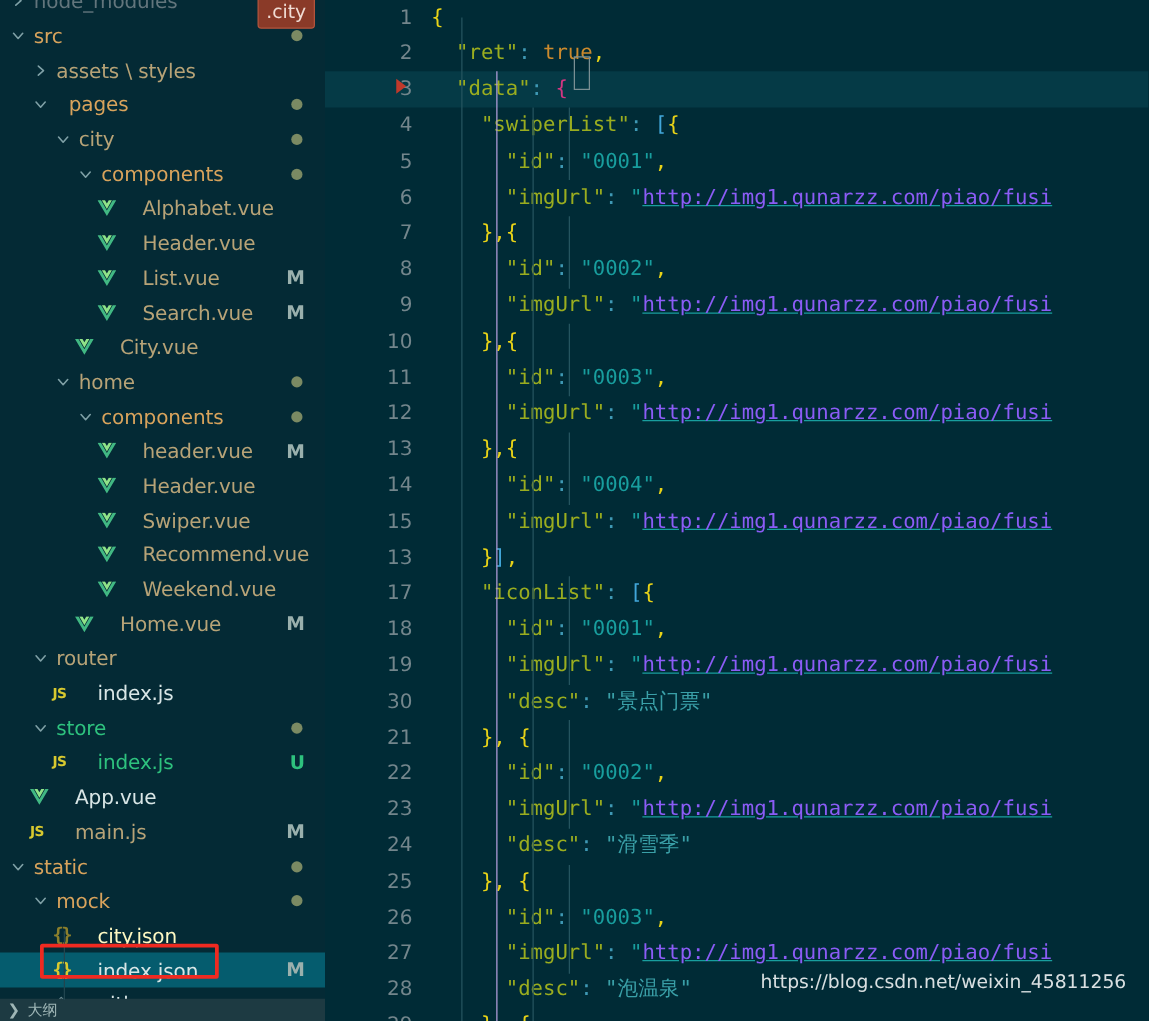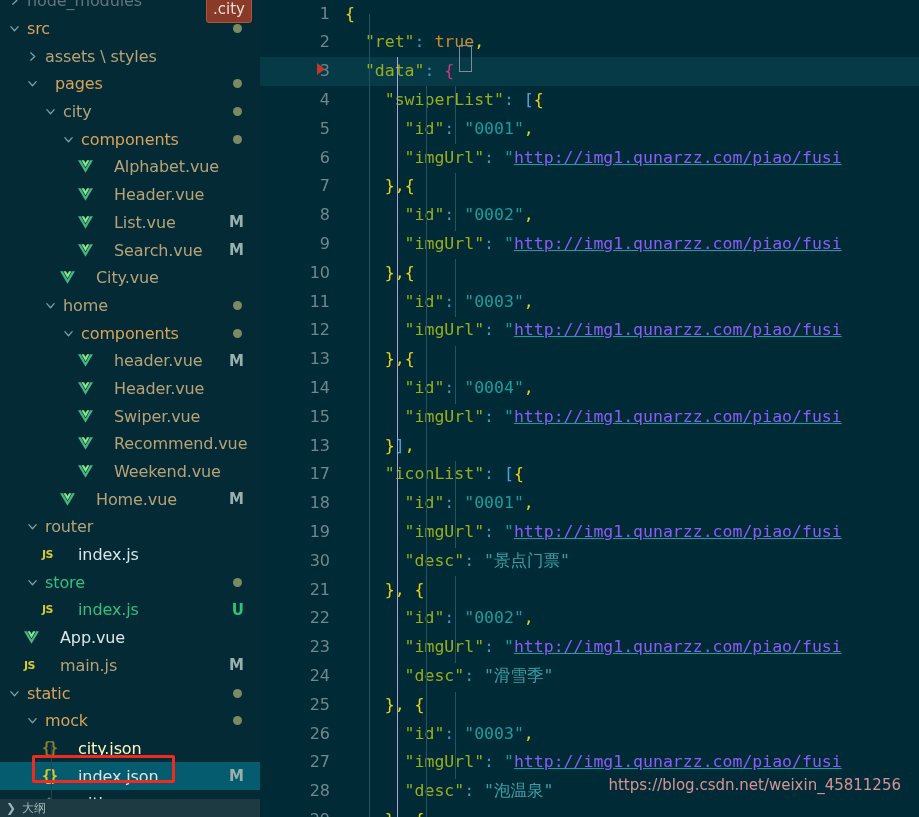"https://blog.csdn.net/weixin_45811256" #watermark { color: #fca5a5 -> #ffffff }
